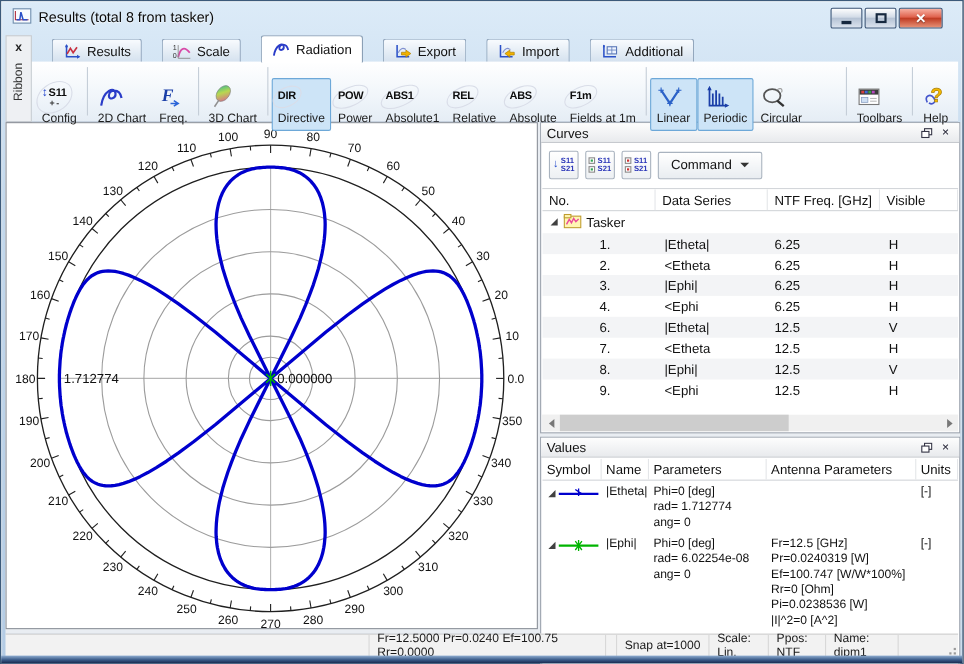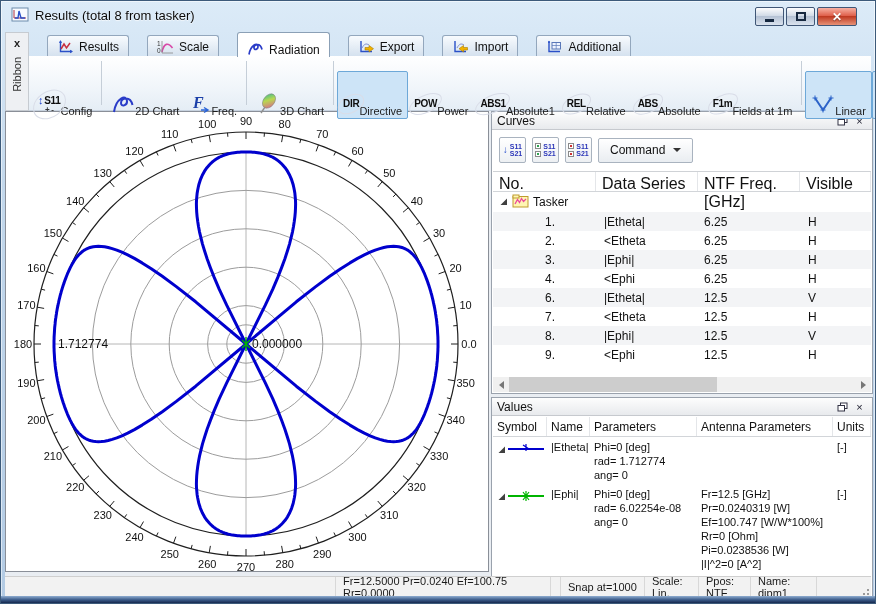"Radiation" .tab.active { align-items: flex-end -> none }
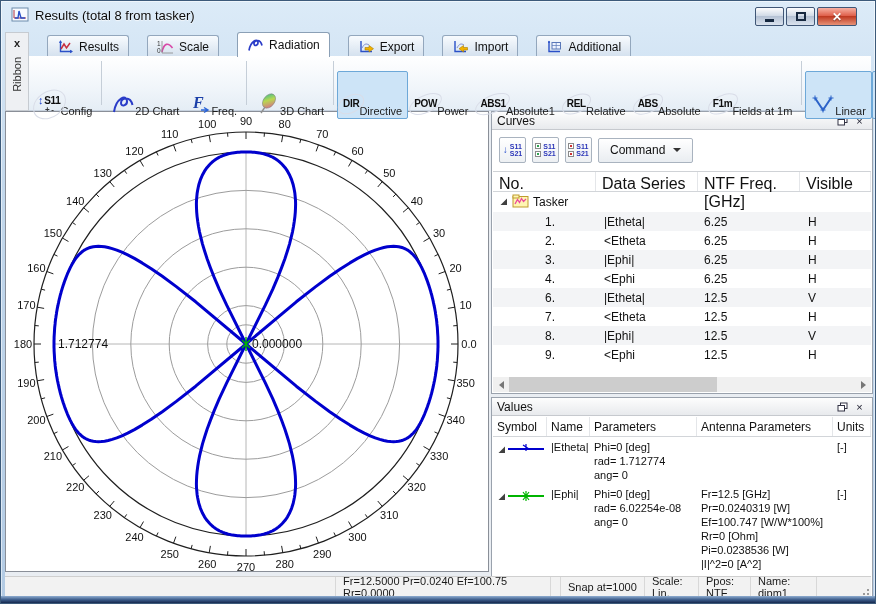"↕S11" .tbtn { align-items: flex-end -> flex-start; flex-direction: row -> column }
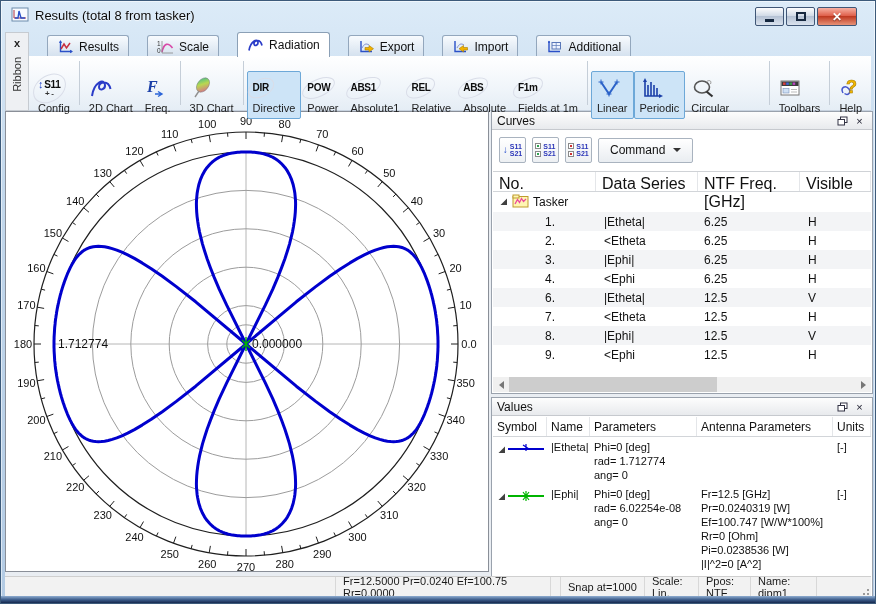"No." .chead > div { font-size: 16px -> 12px }
